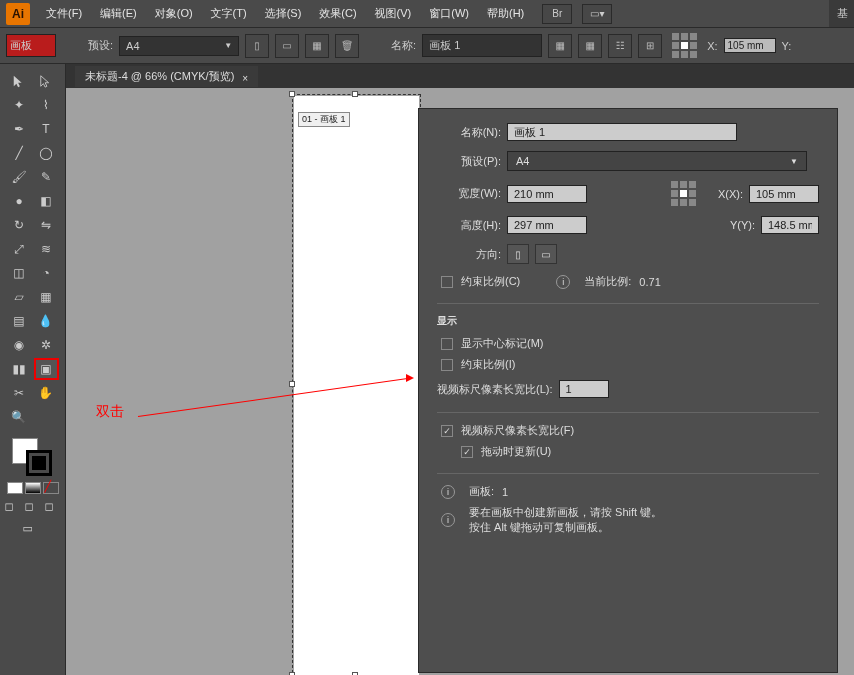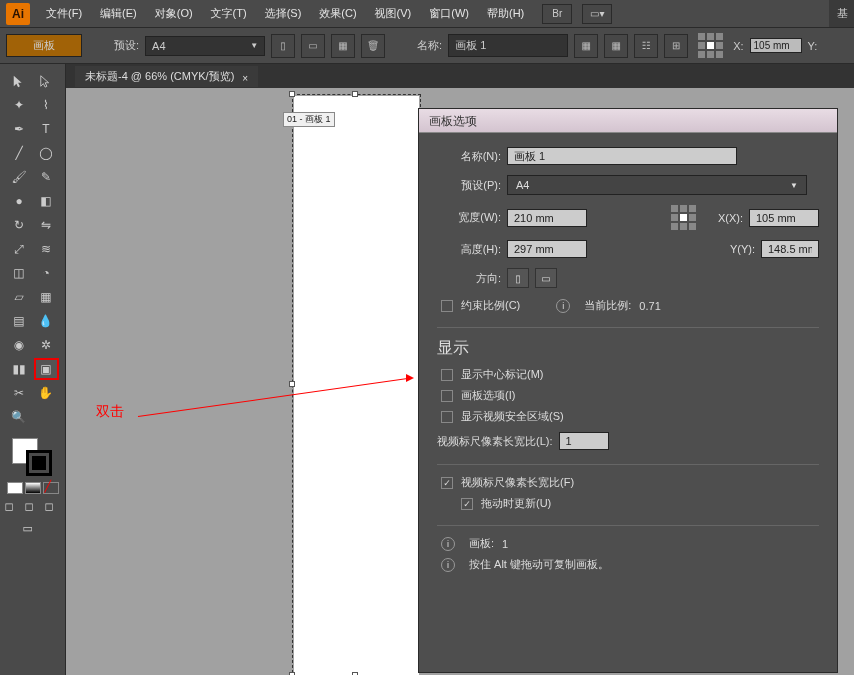"画板" .ctrl-label-box { background: #a16207 -> #b91c1c; padding: 3px 26px -> 3px 3px }
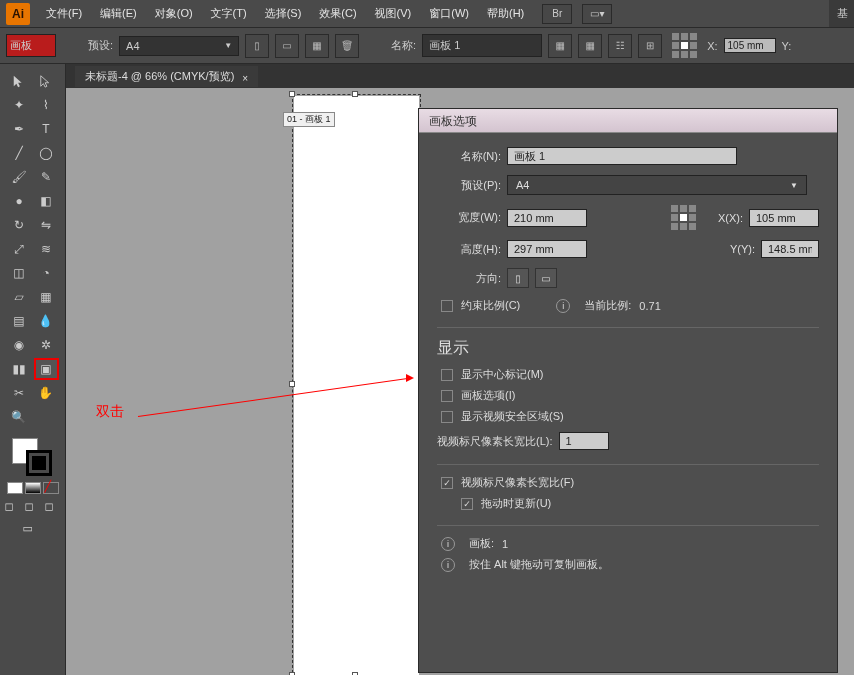"01 - 画板 1" .ab-label { left: 217px -> 232px }
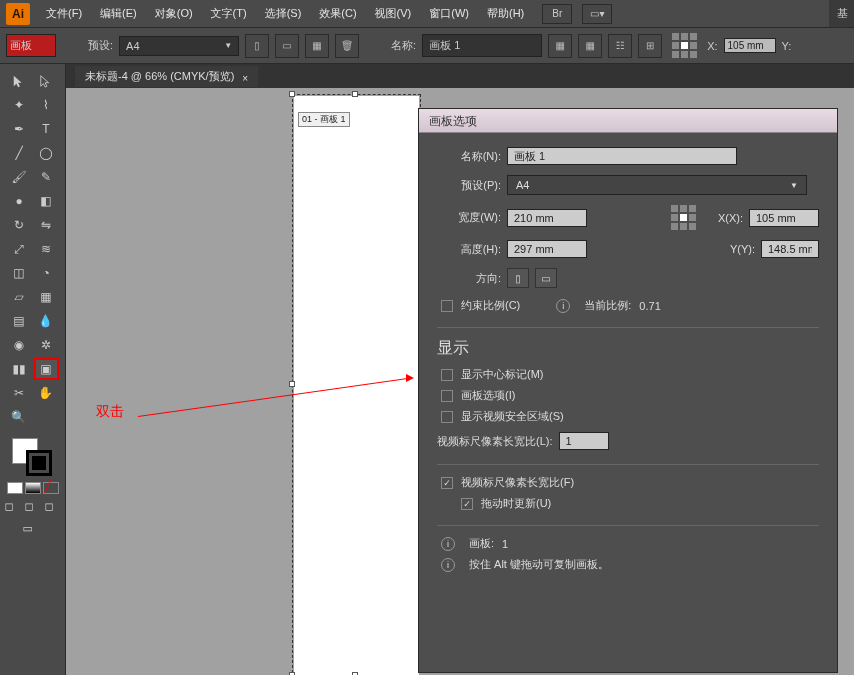"画板选项" div.panel-title { html: <div>画板选项</div> -> none }
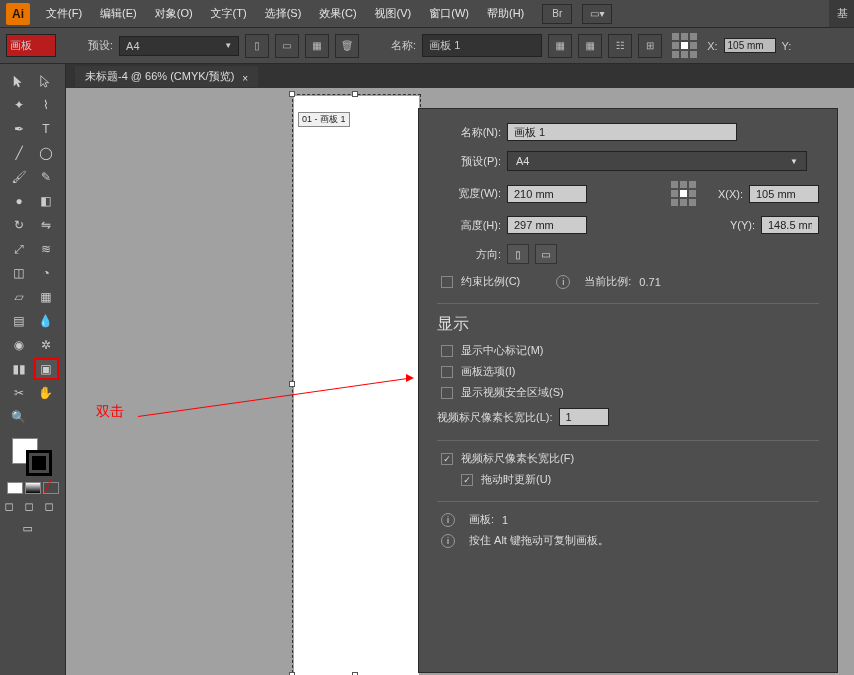"显示" .section-title { font-size: 16px -> 10px; font-weight: none -> bold }
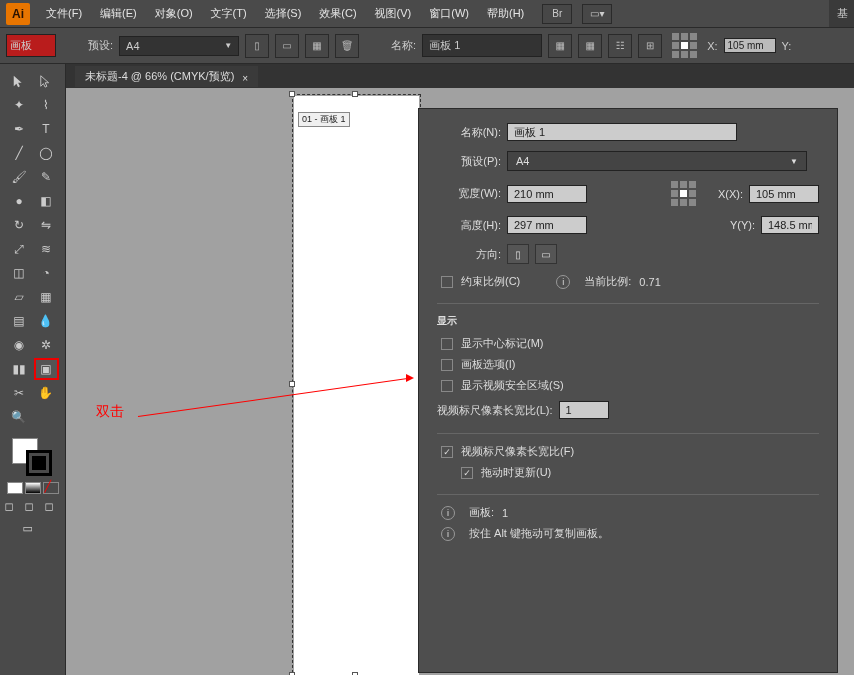"画板选项(I)" span { text: 画板选项 -> 约束比例 }
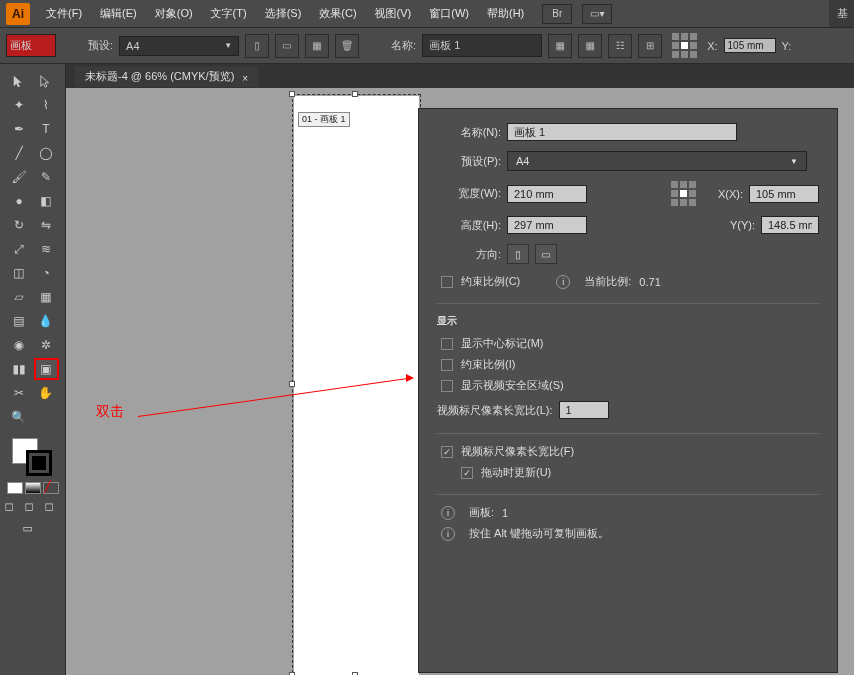"显示视频安全区域(S)" div.check-row { html: <div> <span></span> <span>显示视频安全区域(S)</span> </div> -> none }
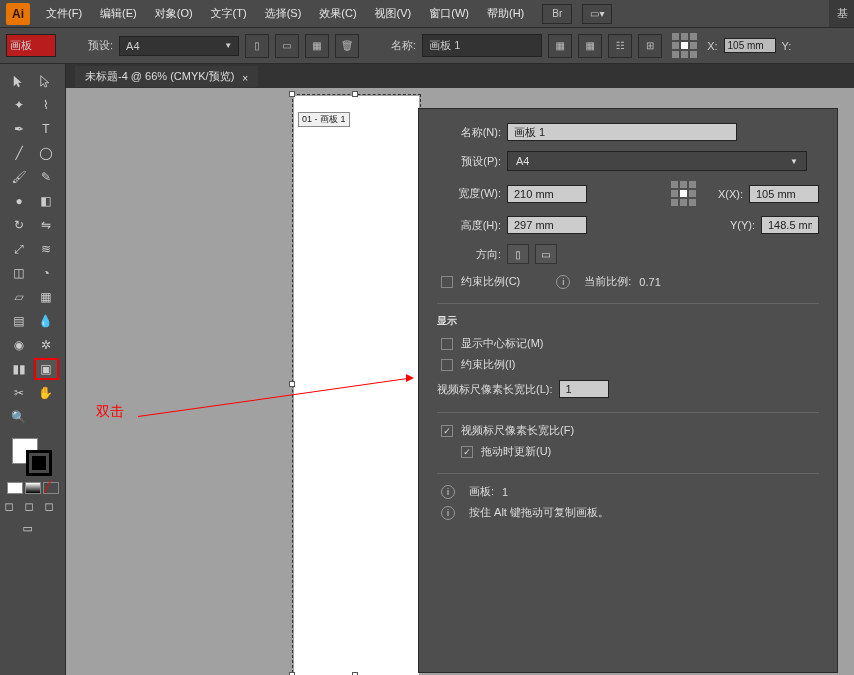"要在画板中创建新画板，请按 Shift 键。" div { html: none -> <div>要在画板中创建新画板，请按 Shift 键。</div> }
